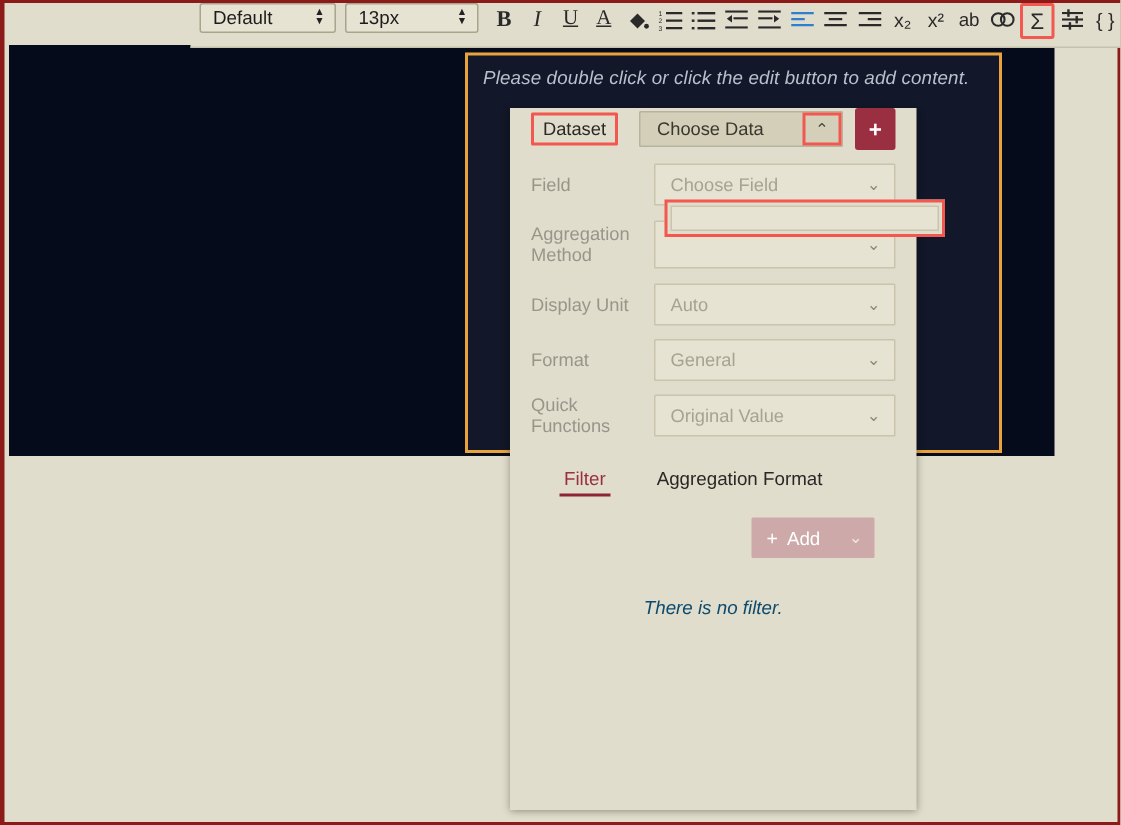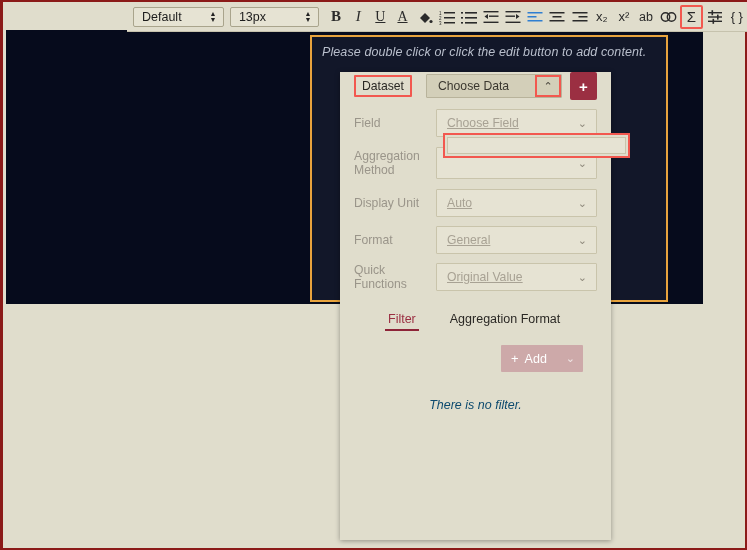"Default" #toolbar { align-items: center -> none }
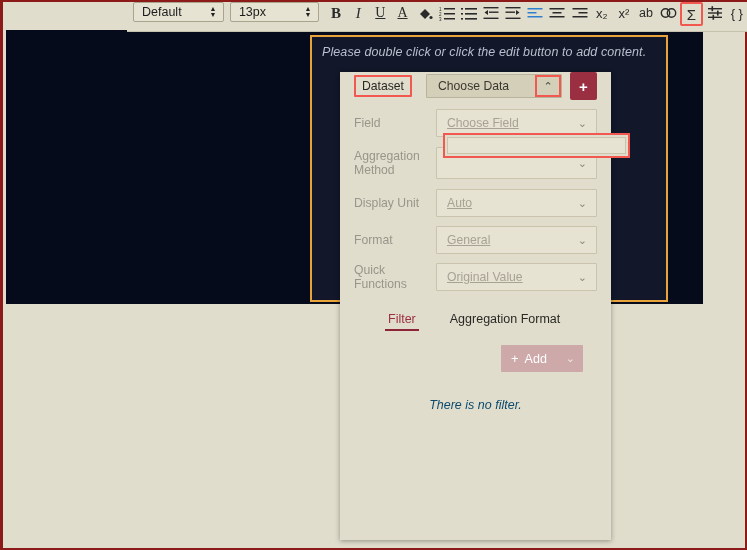"Choose Field" .field-ctl { text-decoration: underline -> none }
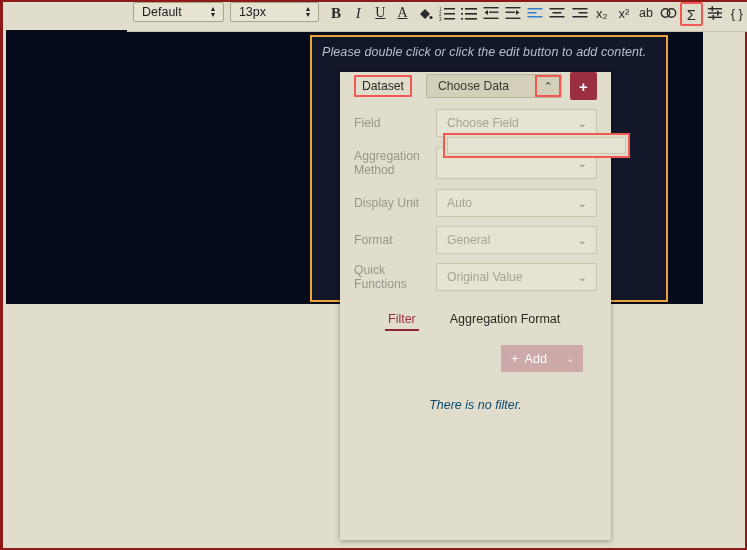"Filter" .tab.active { margin-left: 12px -> none }
